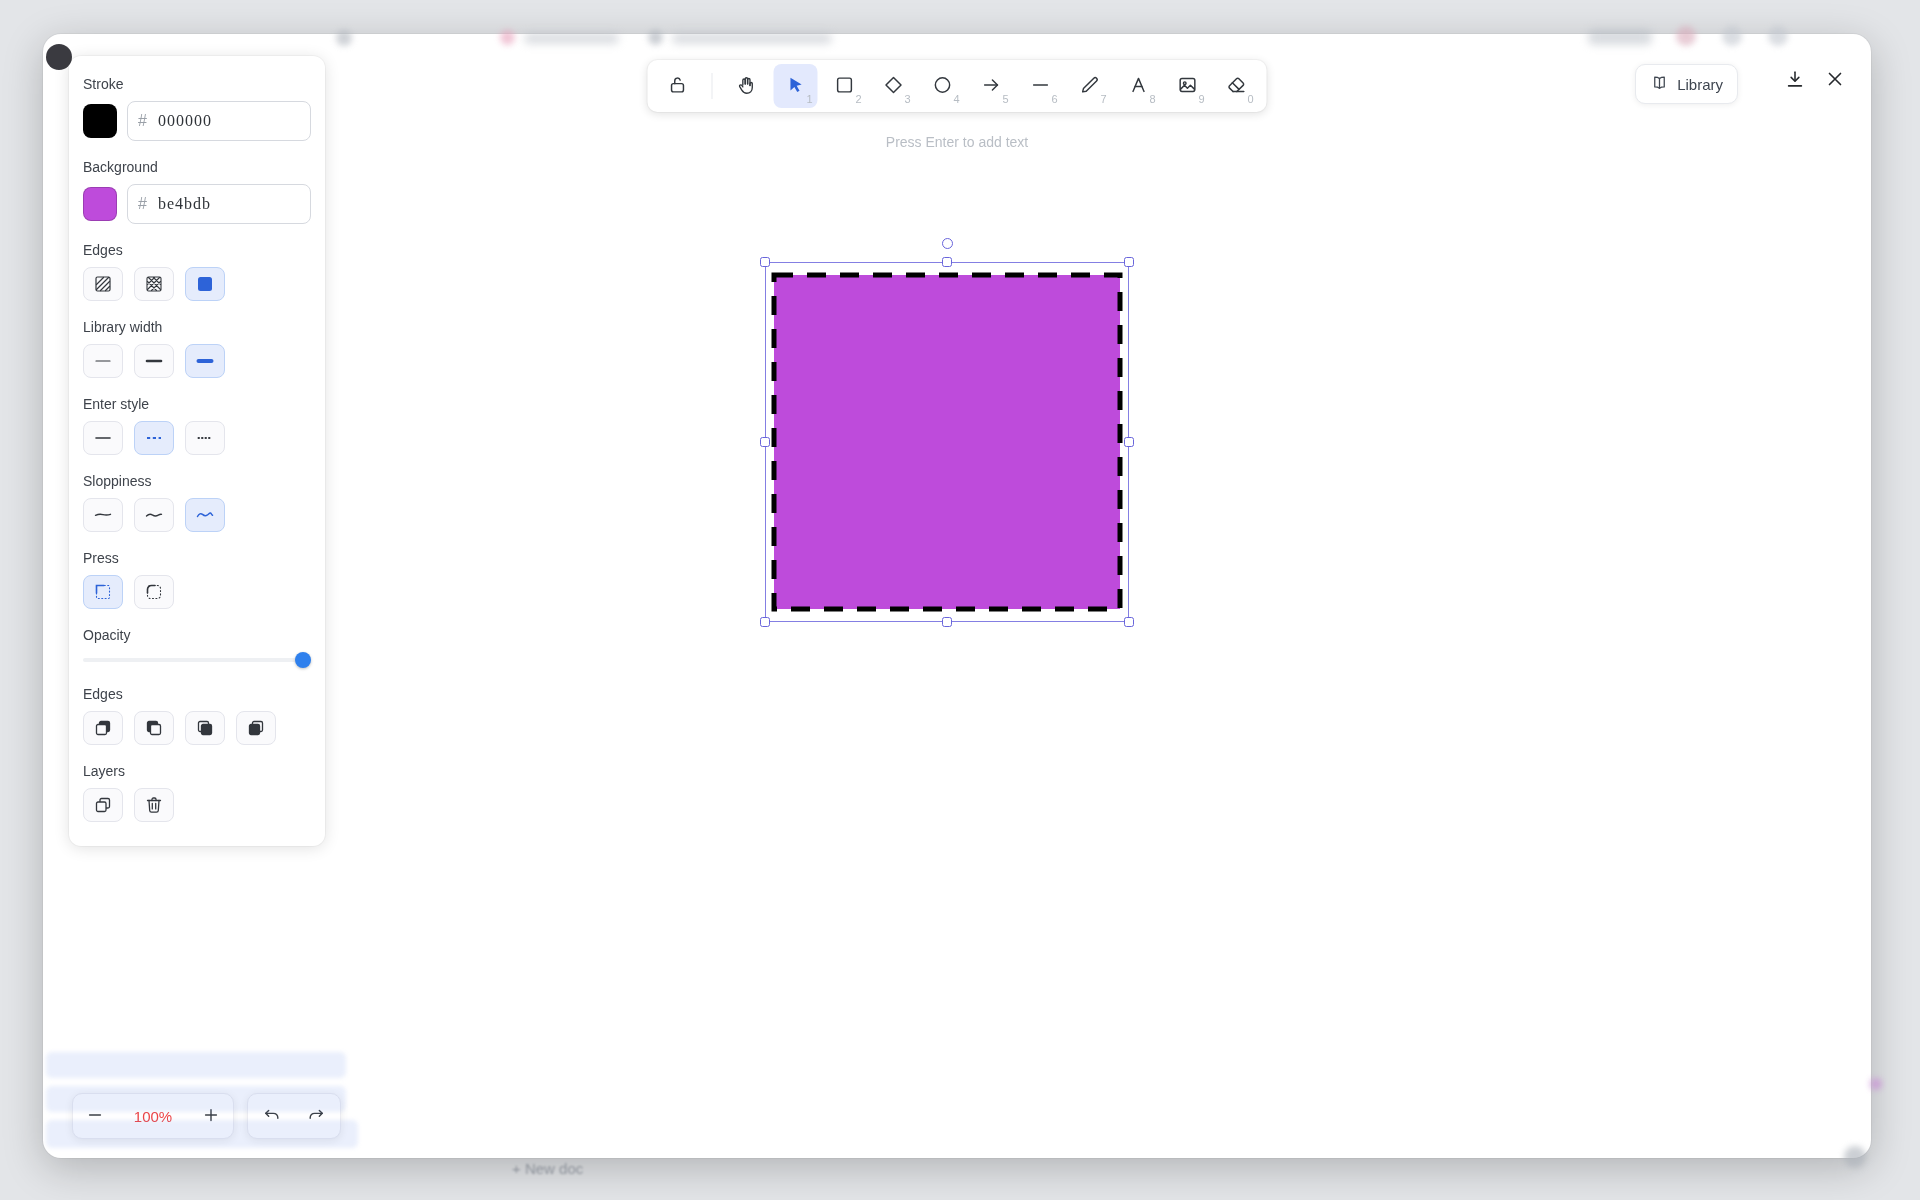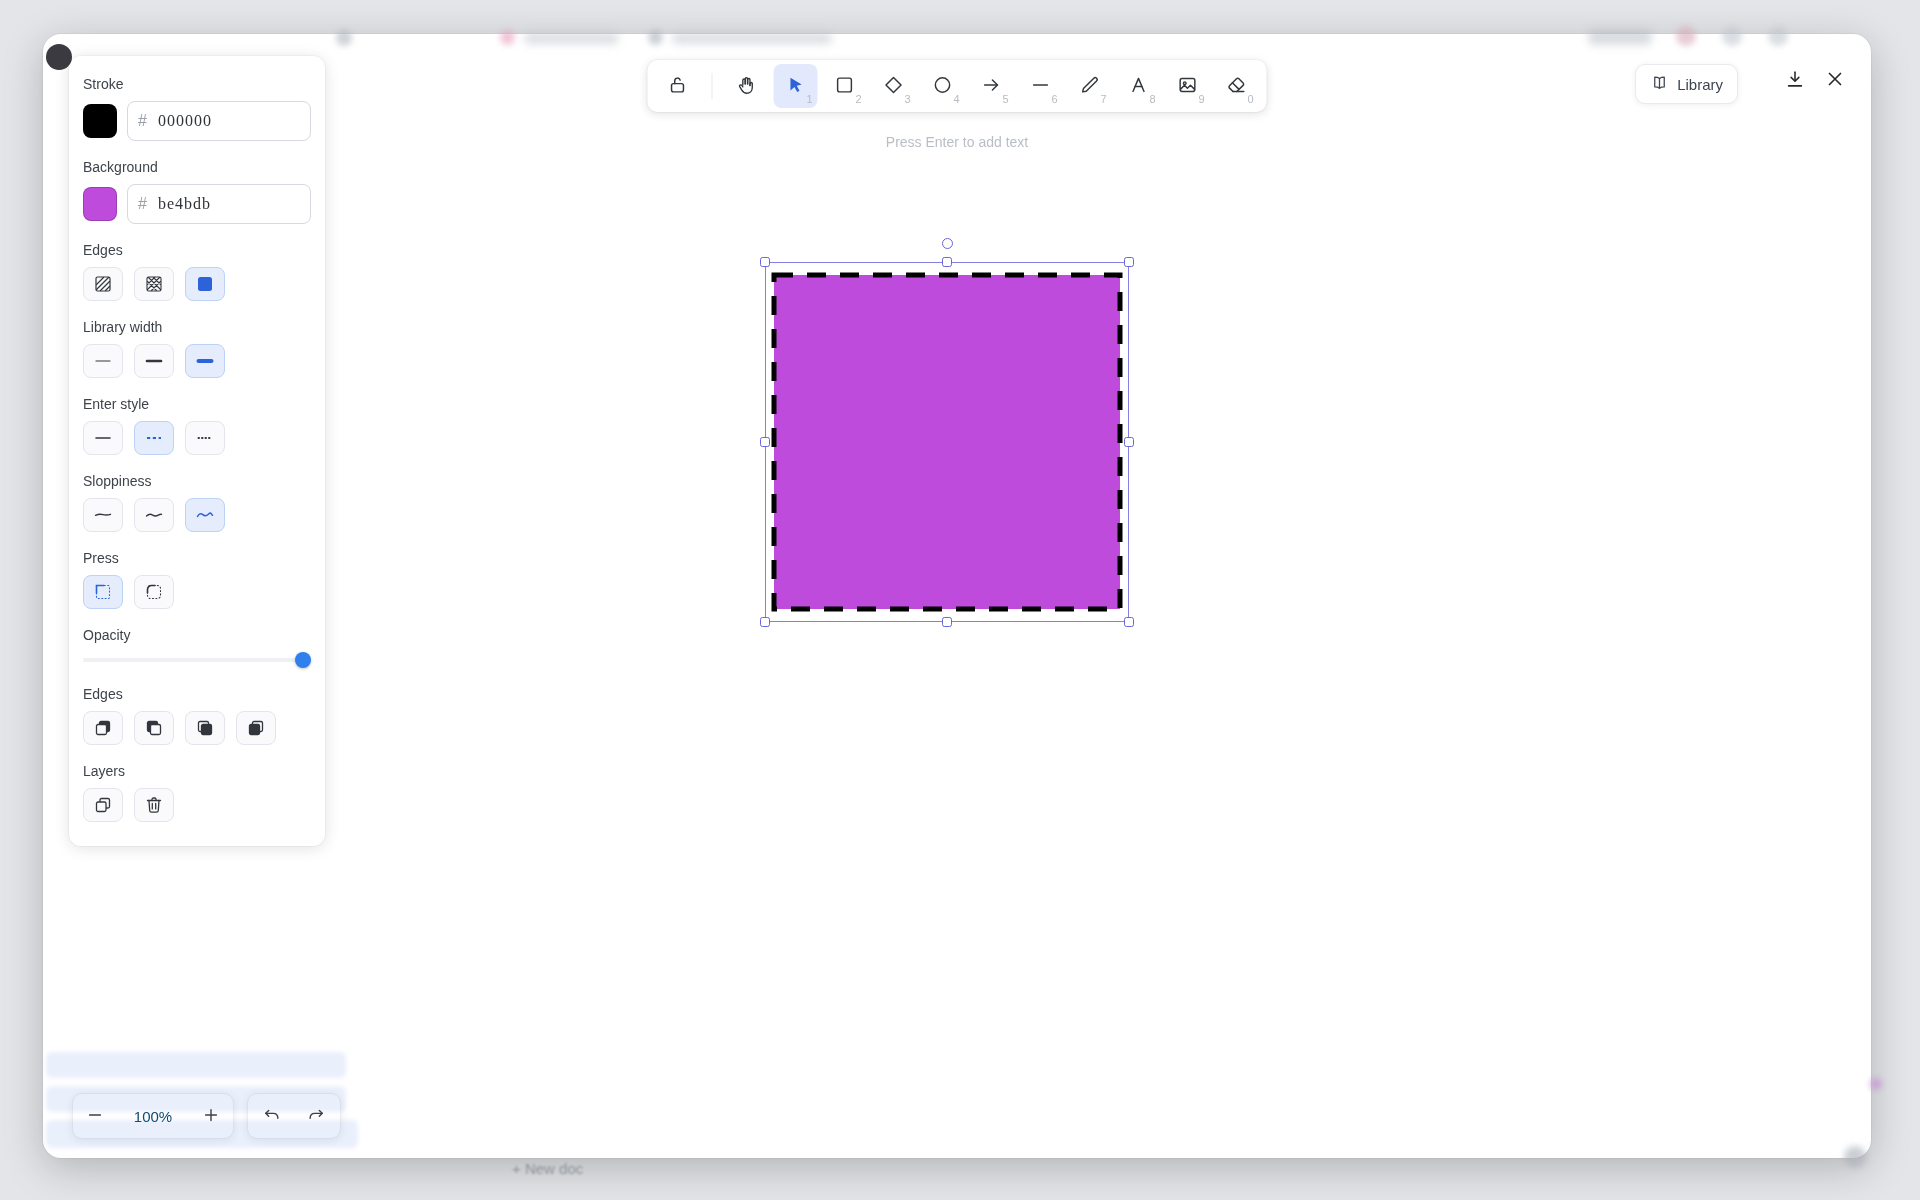"100%" .zoom-val { color: #0c4a6e -> #ef4444 }
